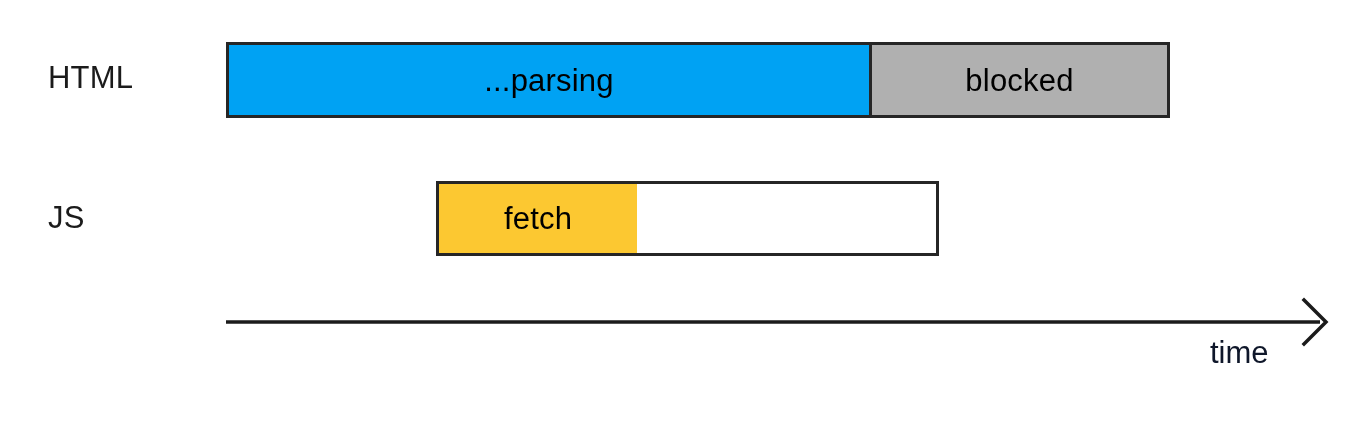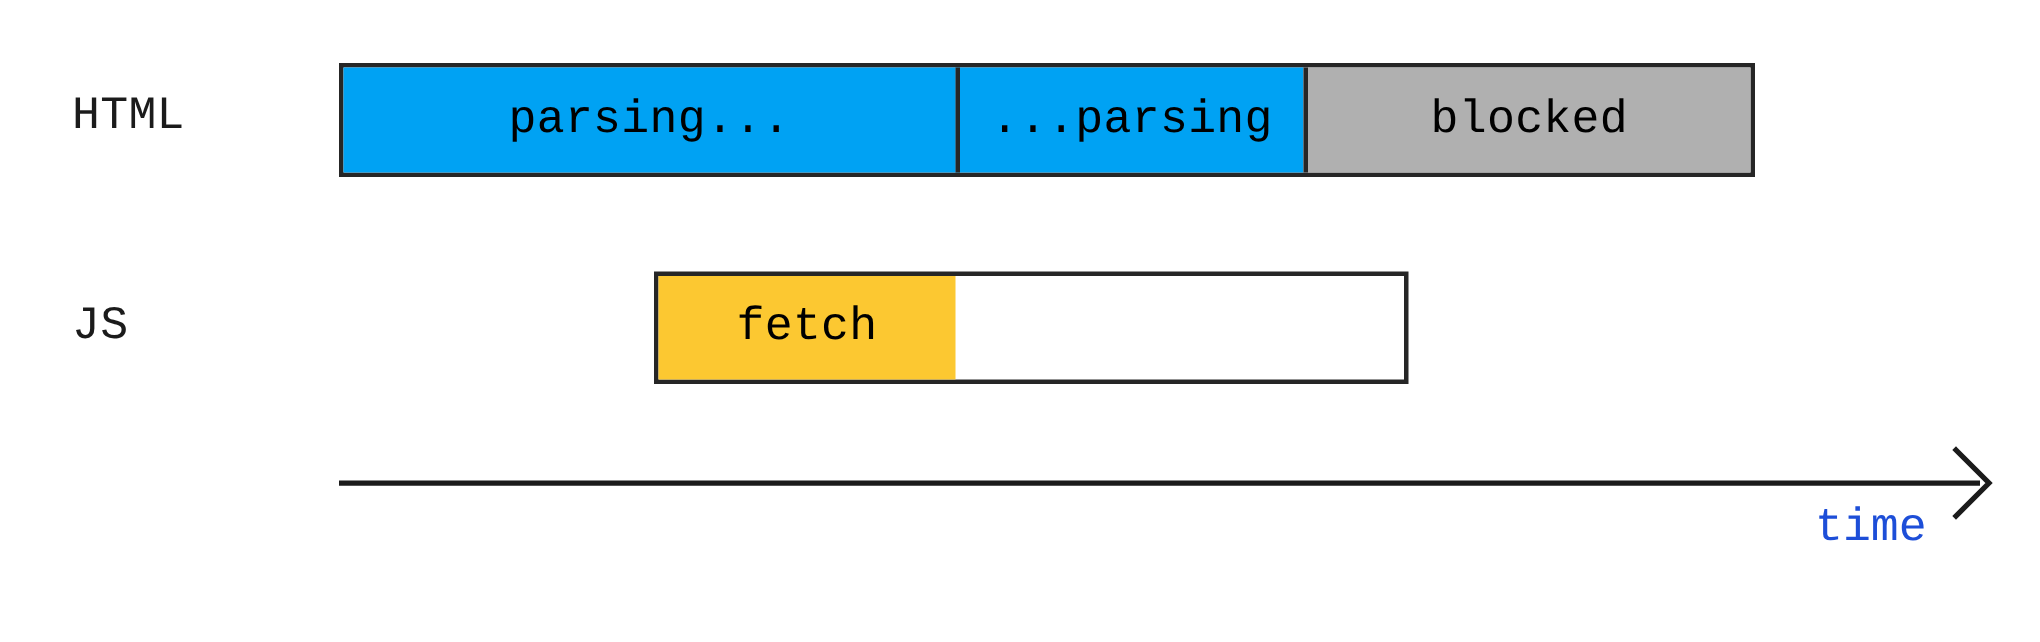"HTML" #canvas { font-family: Liberation Mono, monospace -> none }
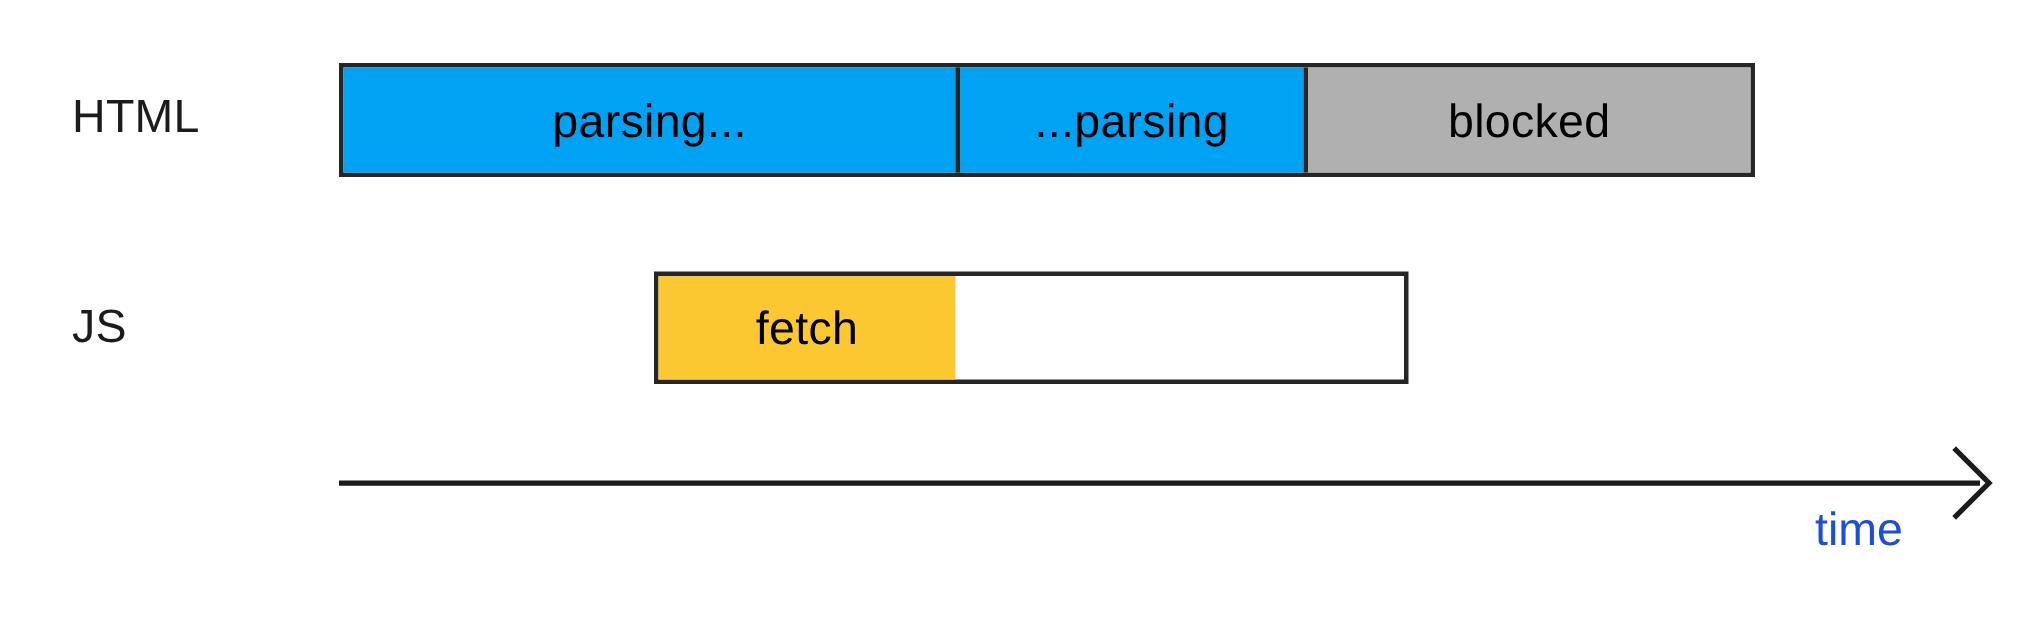"parsing..." div.seg { html: <div>parsing...</div> -> none }
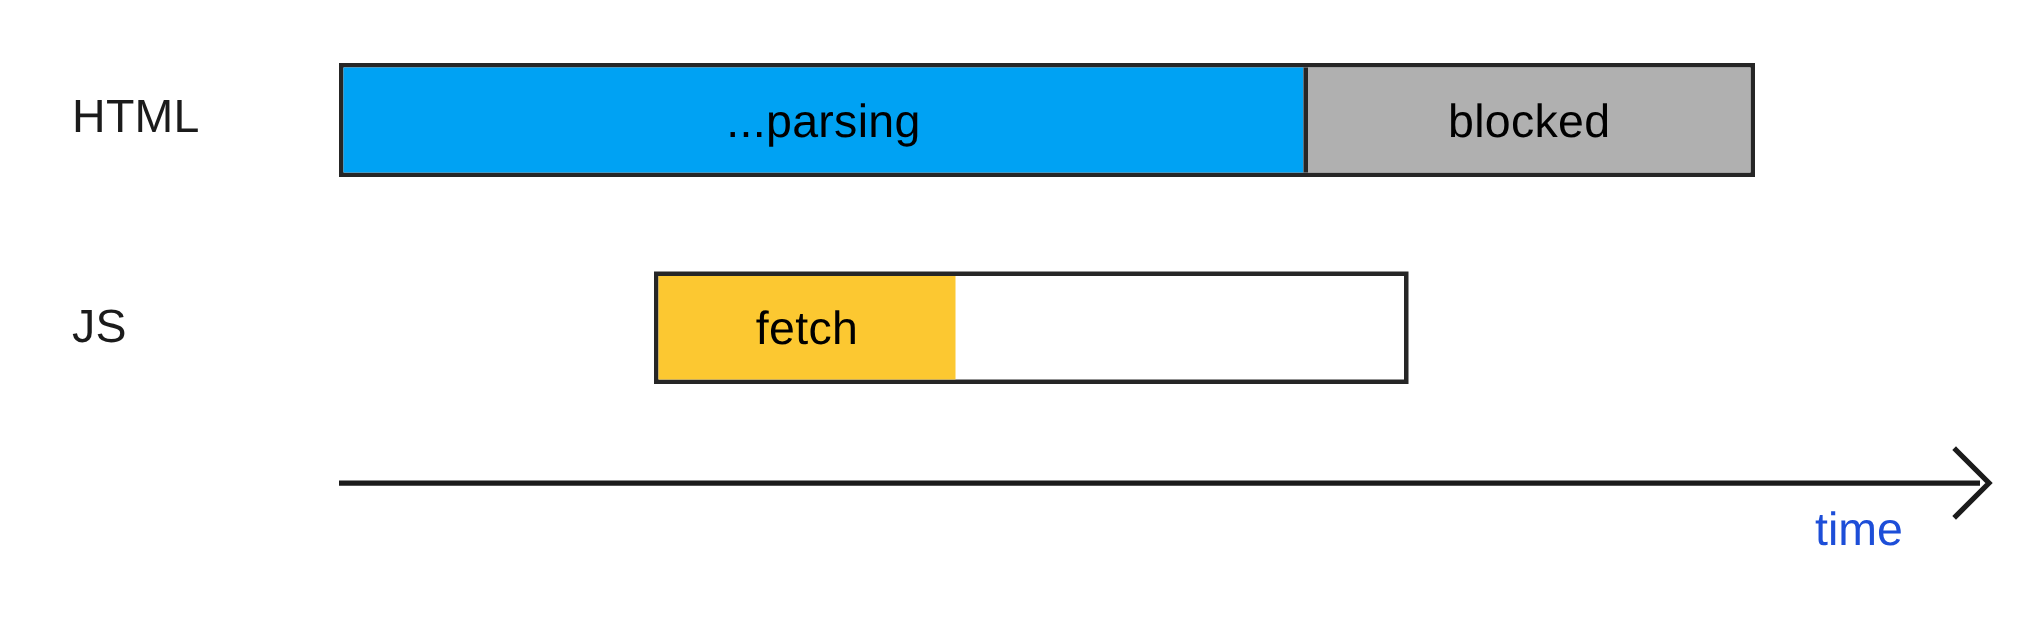"time" #time-label { color: #1d4ed8 -> #0f172a }
